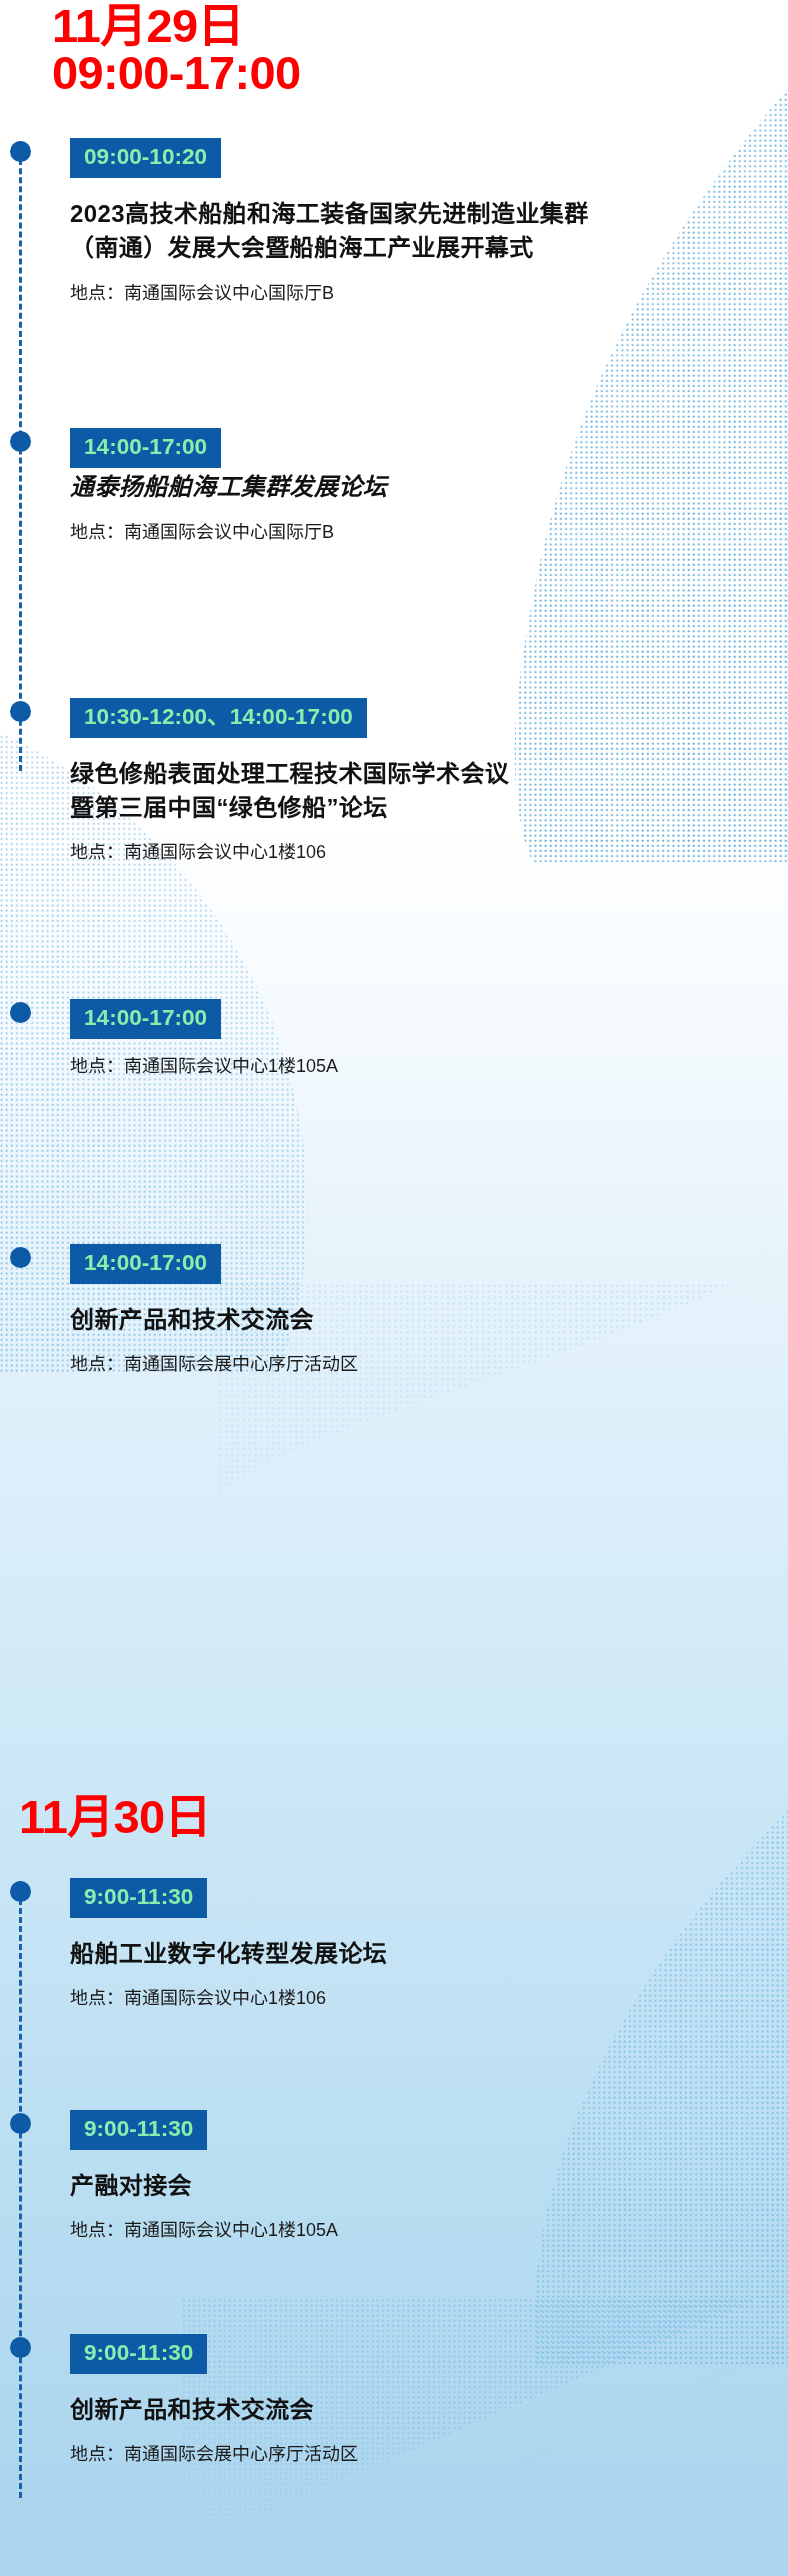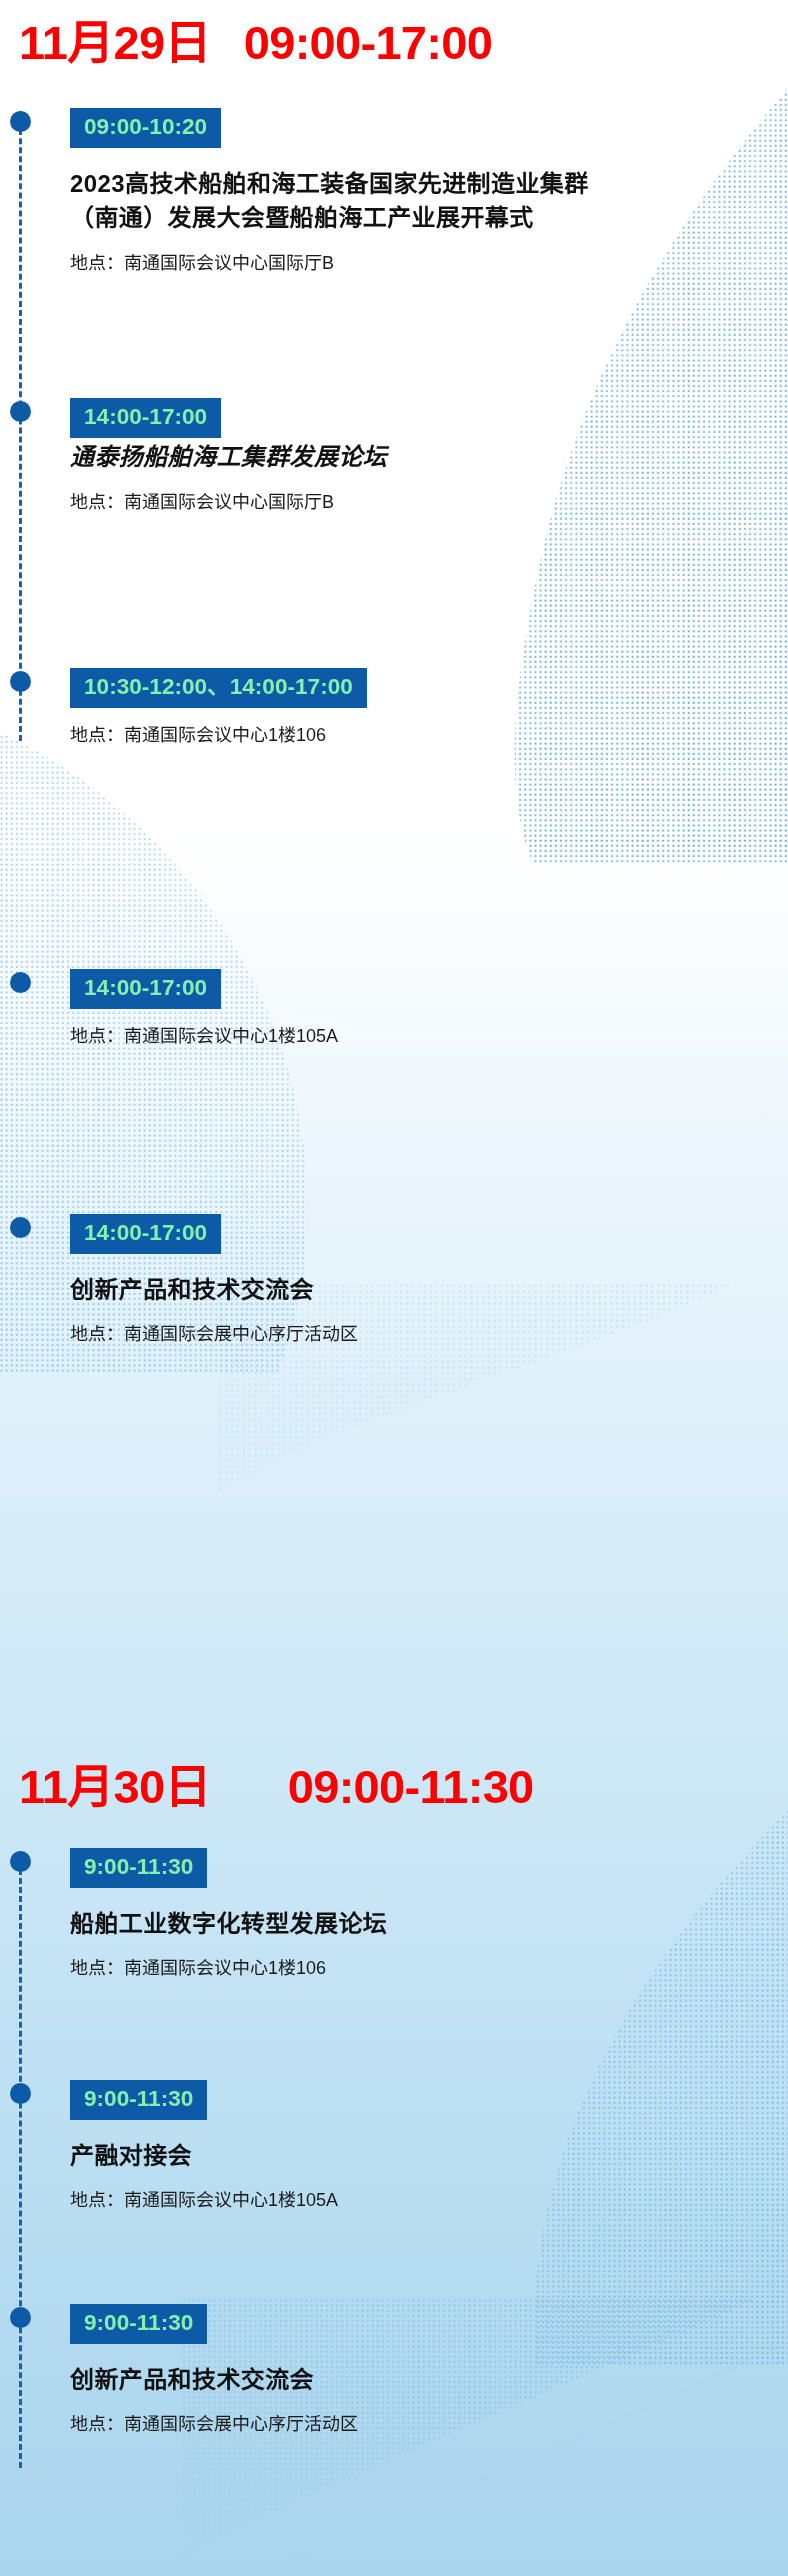"11月29日" div.day-head { flex-direction: none -> column; padding-top: 19px -> 2px }
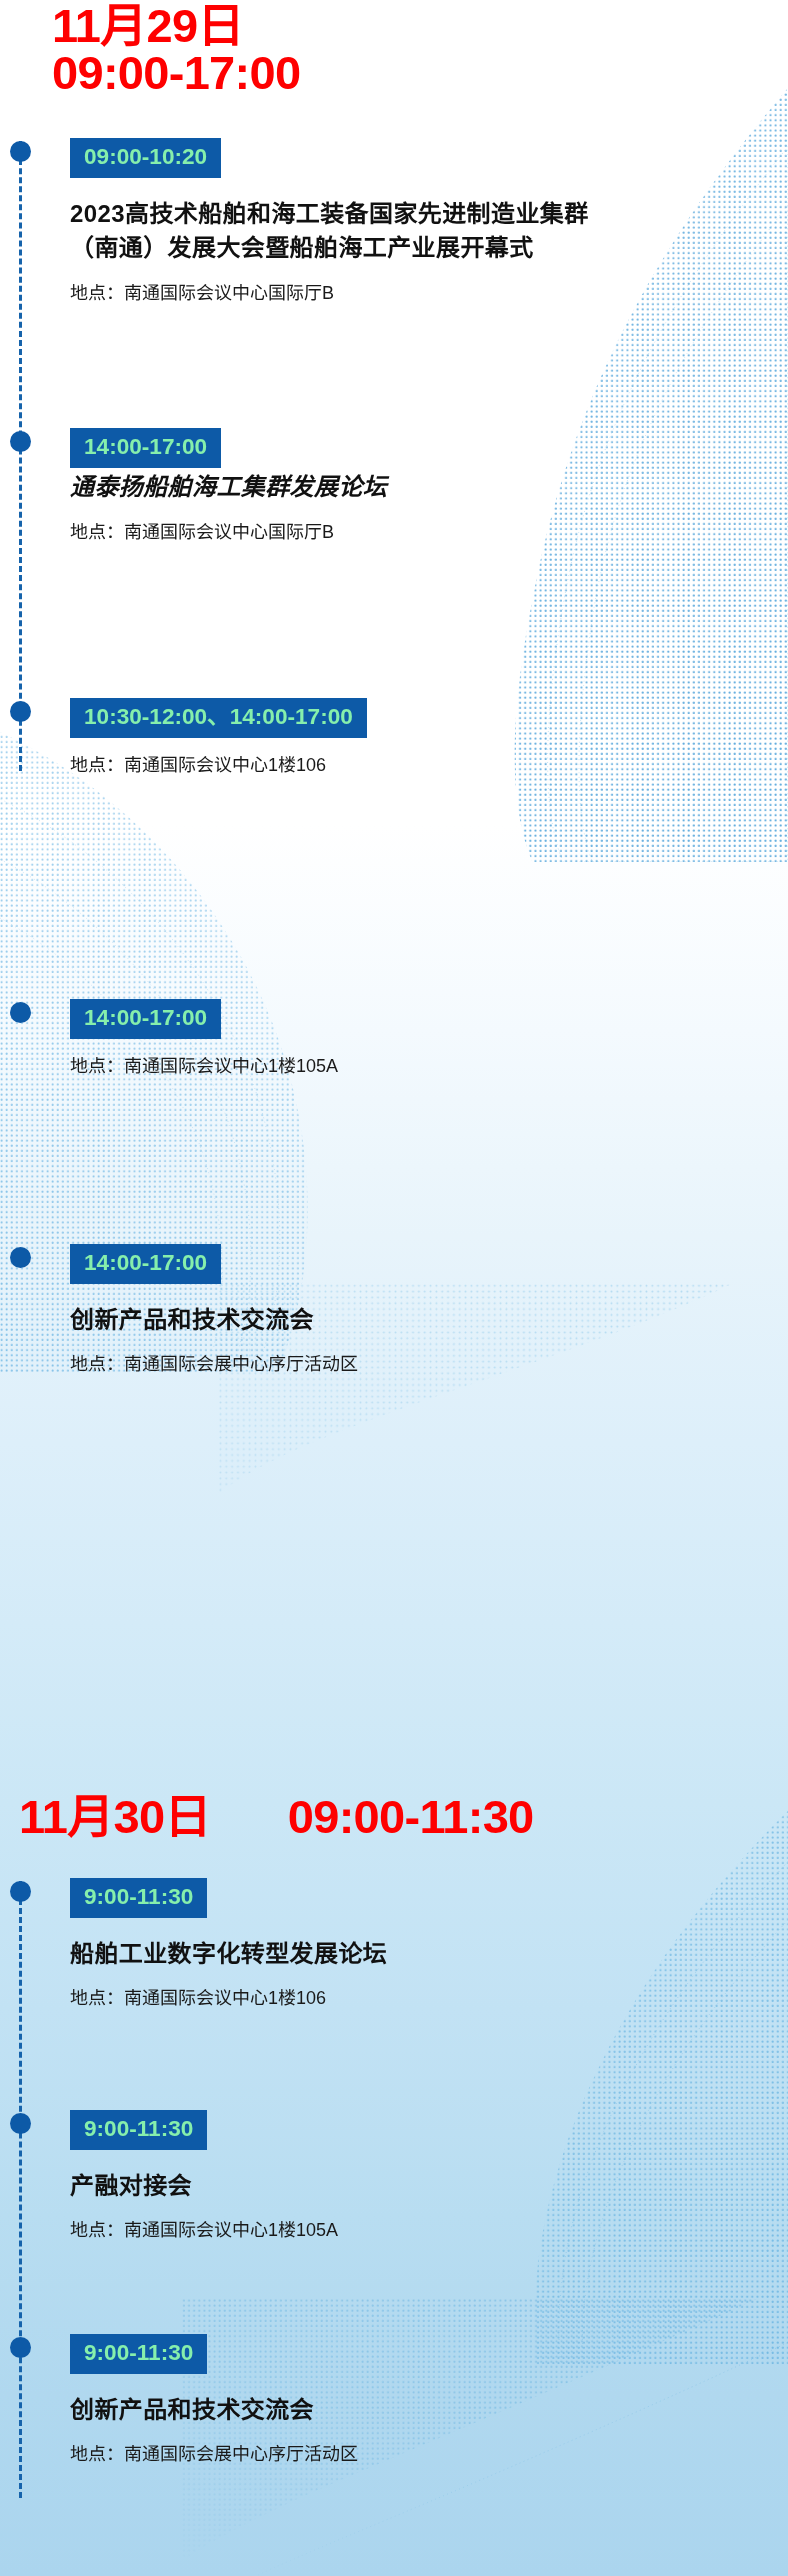"绿色修船表面处理工程技术国际学术会议" div.ev-title { html: none -> <div> <div>绿色修船表面处理工程技术国际学术会议</div> <div>暨第三届中国“绿色修船”论坛</div> </div> }
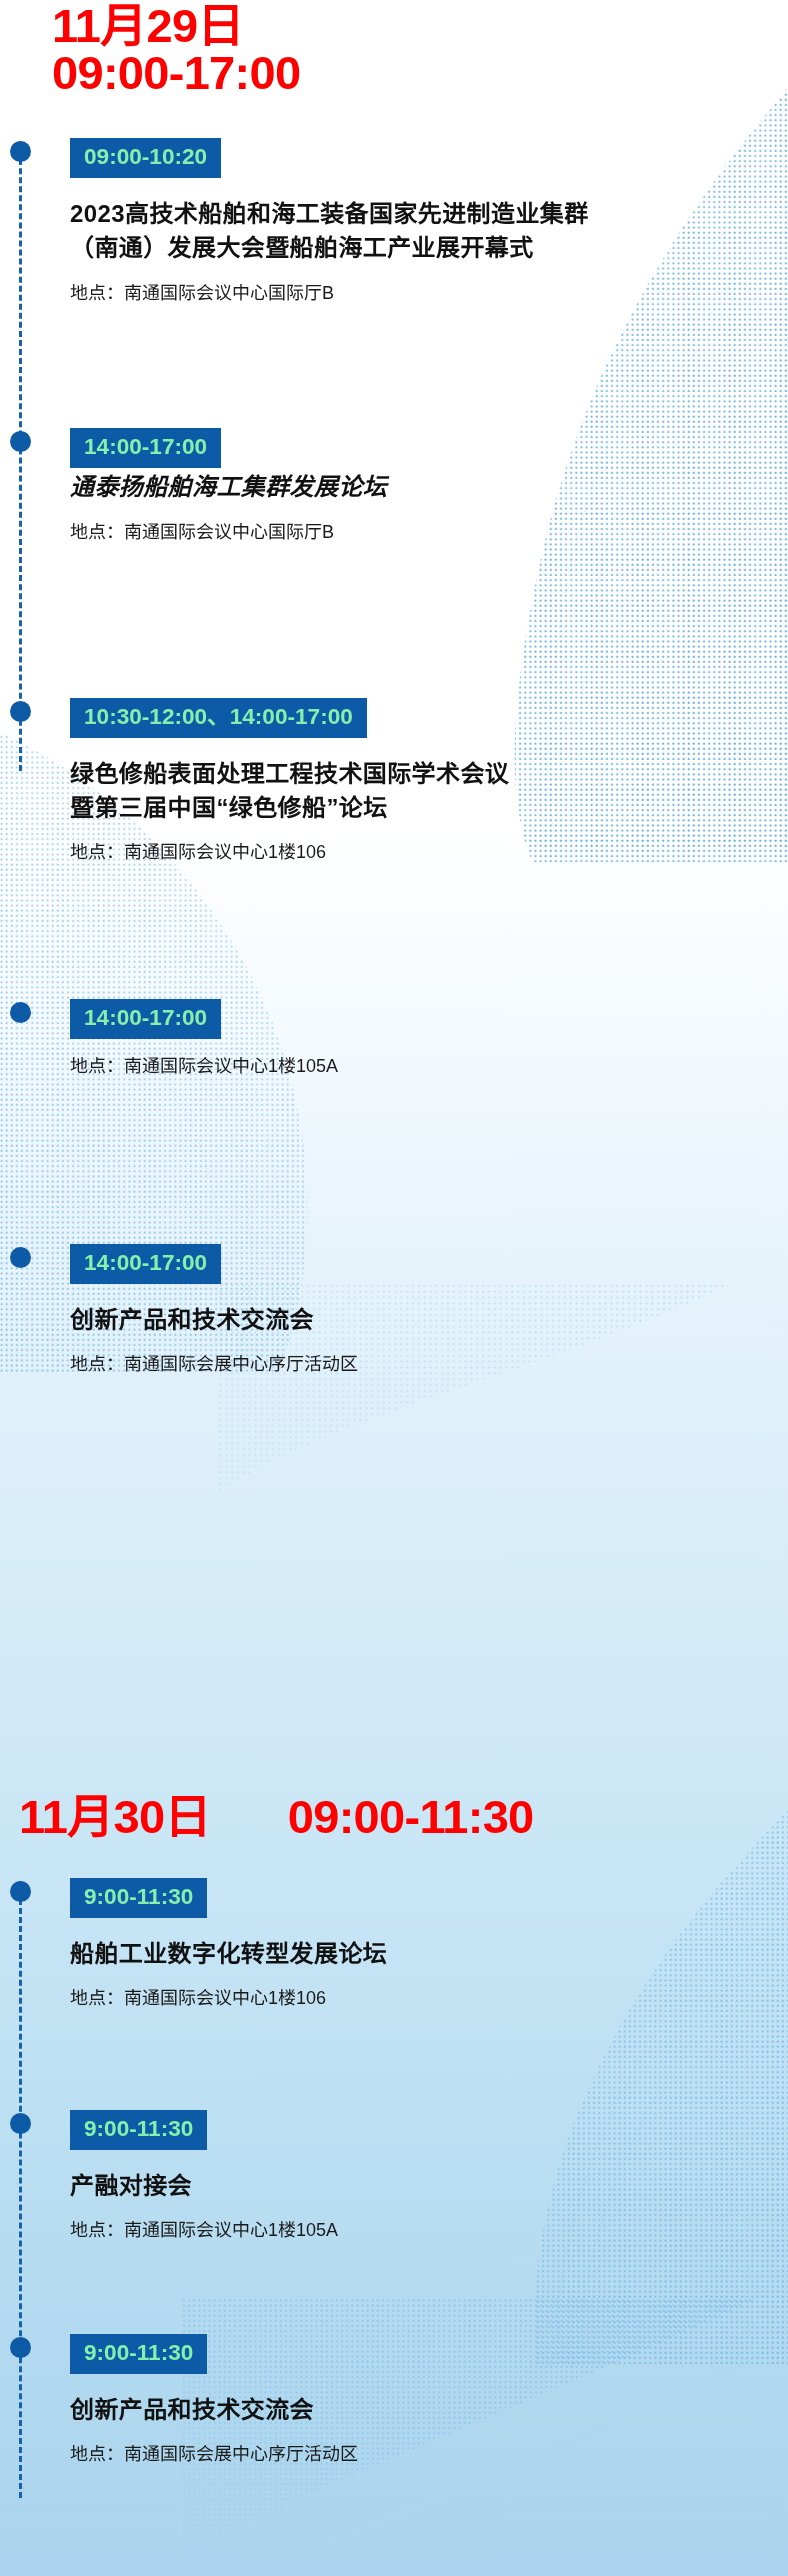"11月30日" div.day-head { gap: 44px -> none }
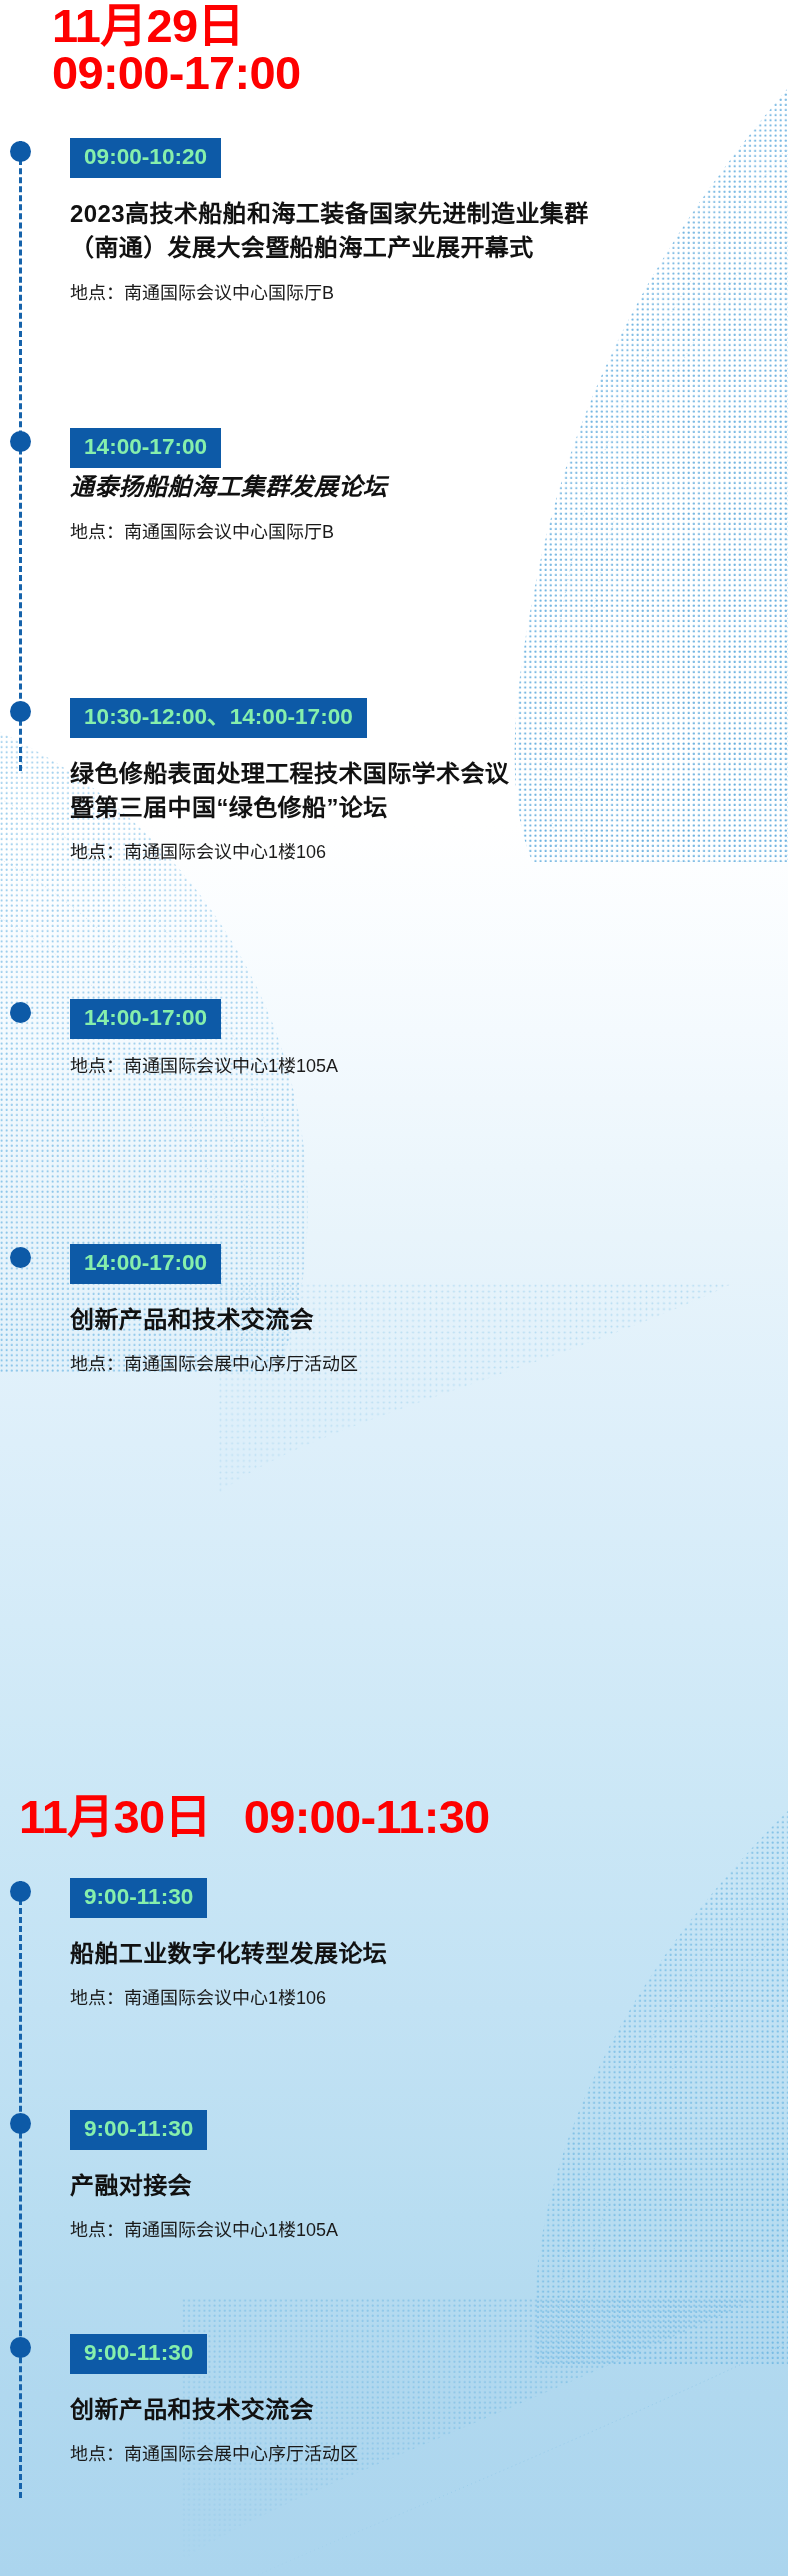"09:00-11:30" span.d-time { html: <span>09:00-11:30</span> -> none }
